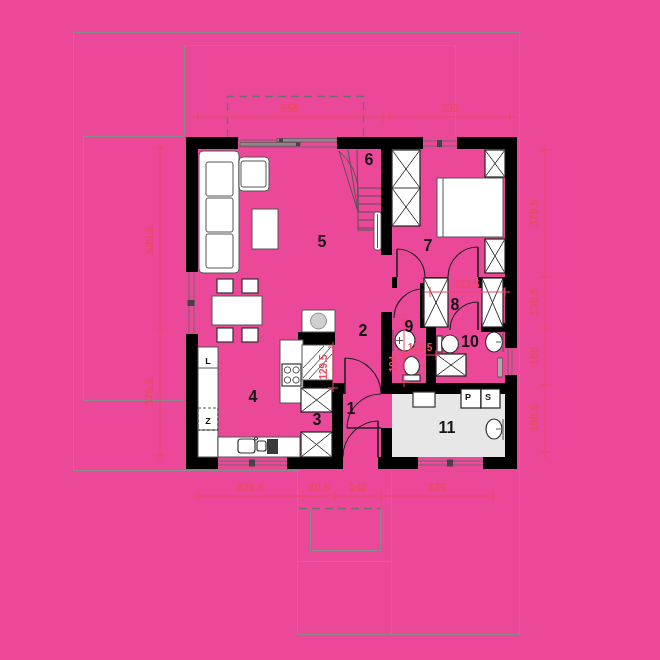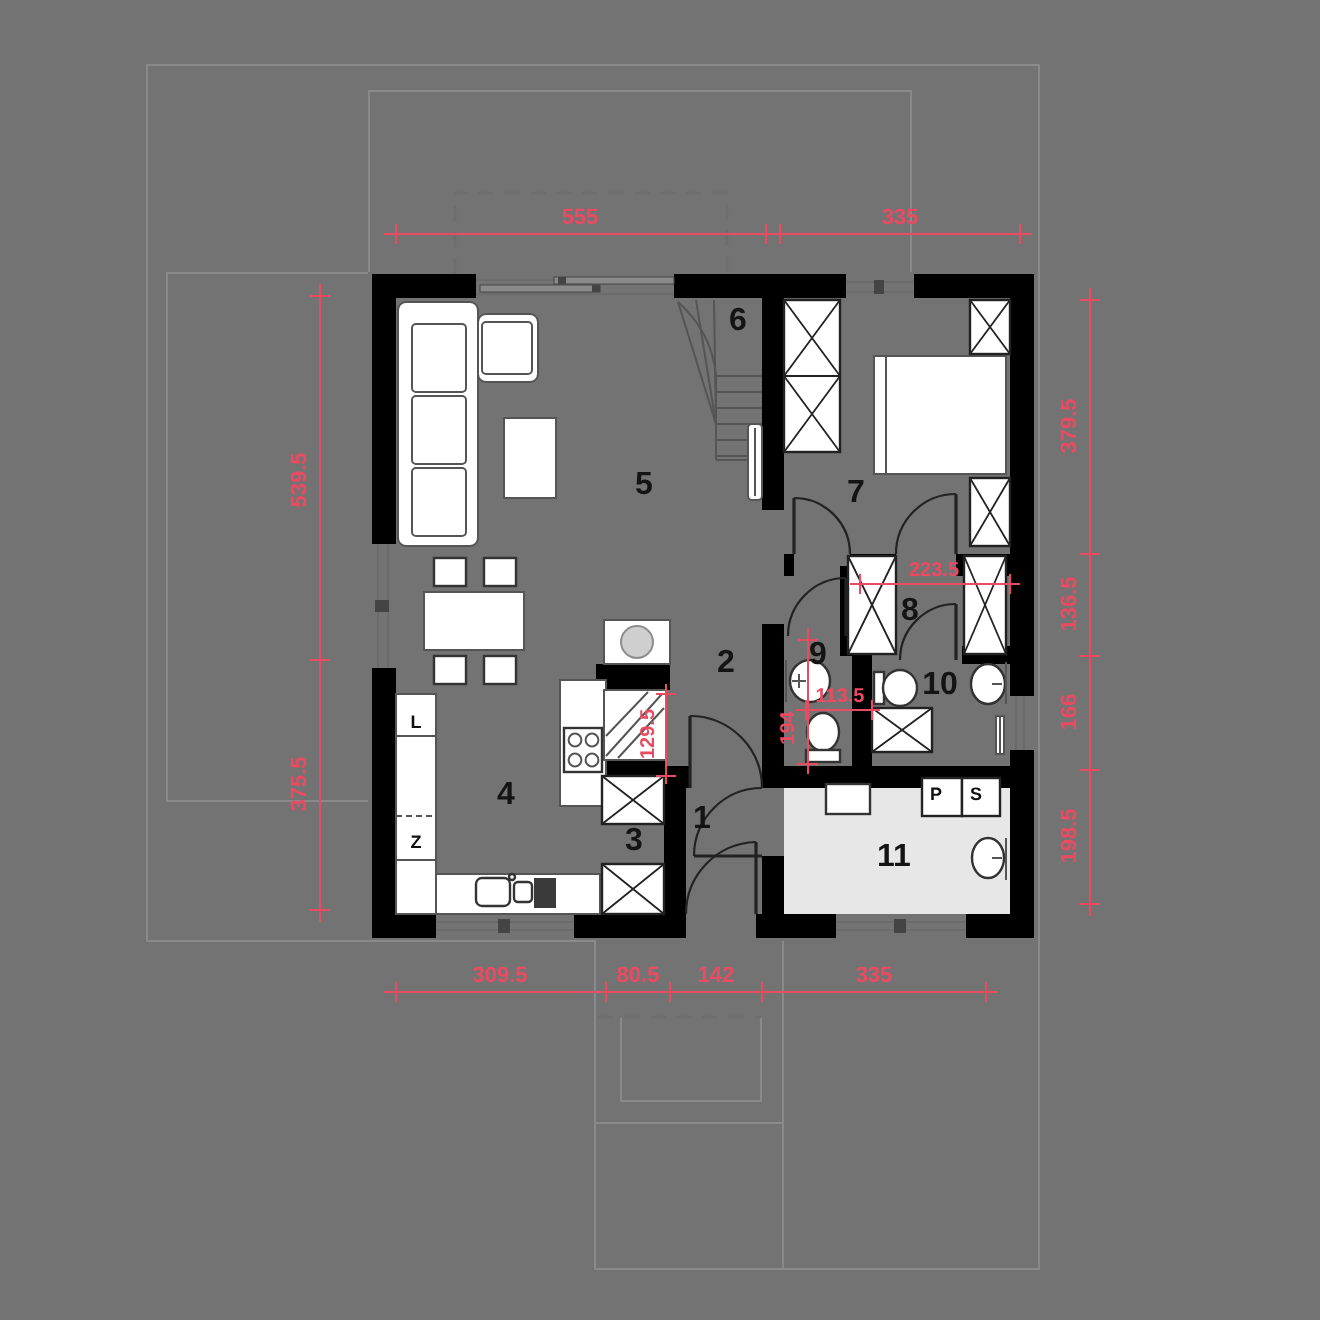"555" .canvas { background: #737373 -> #ec4899 }
